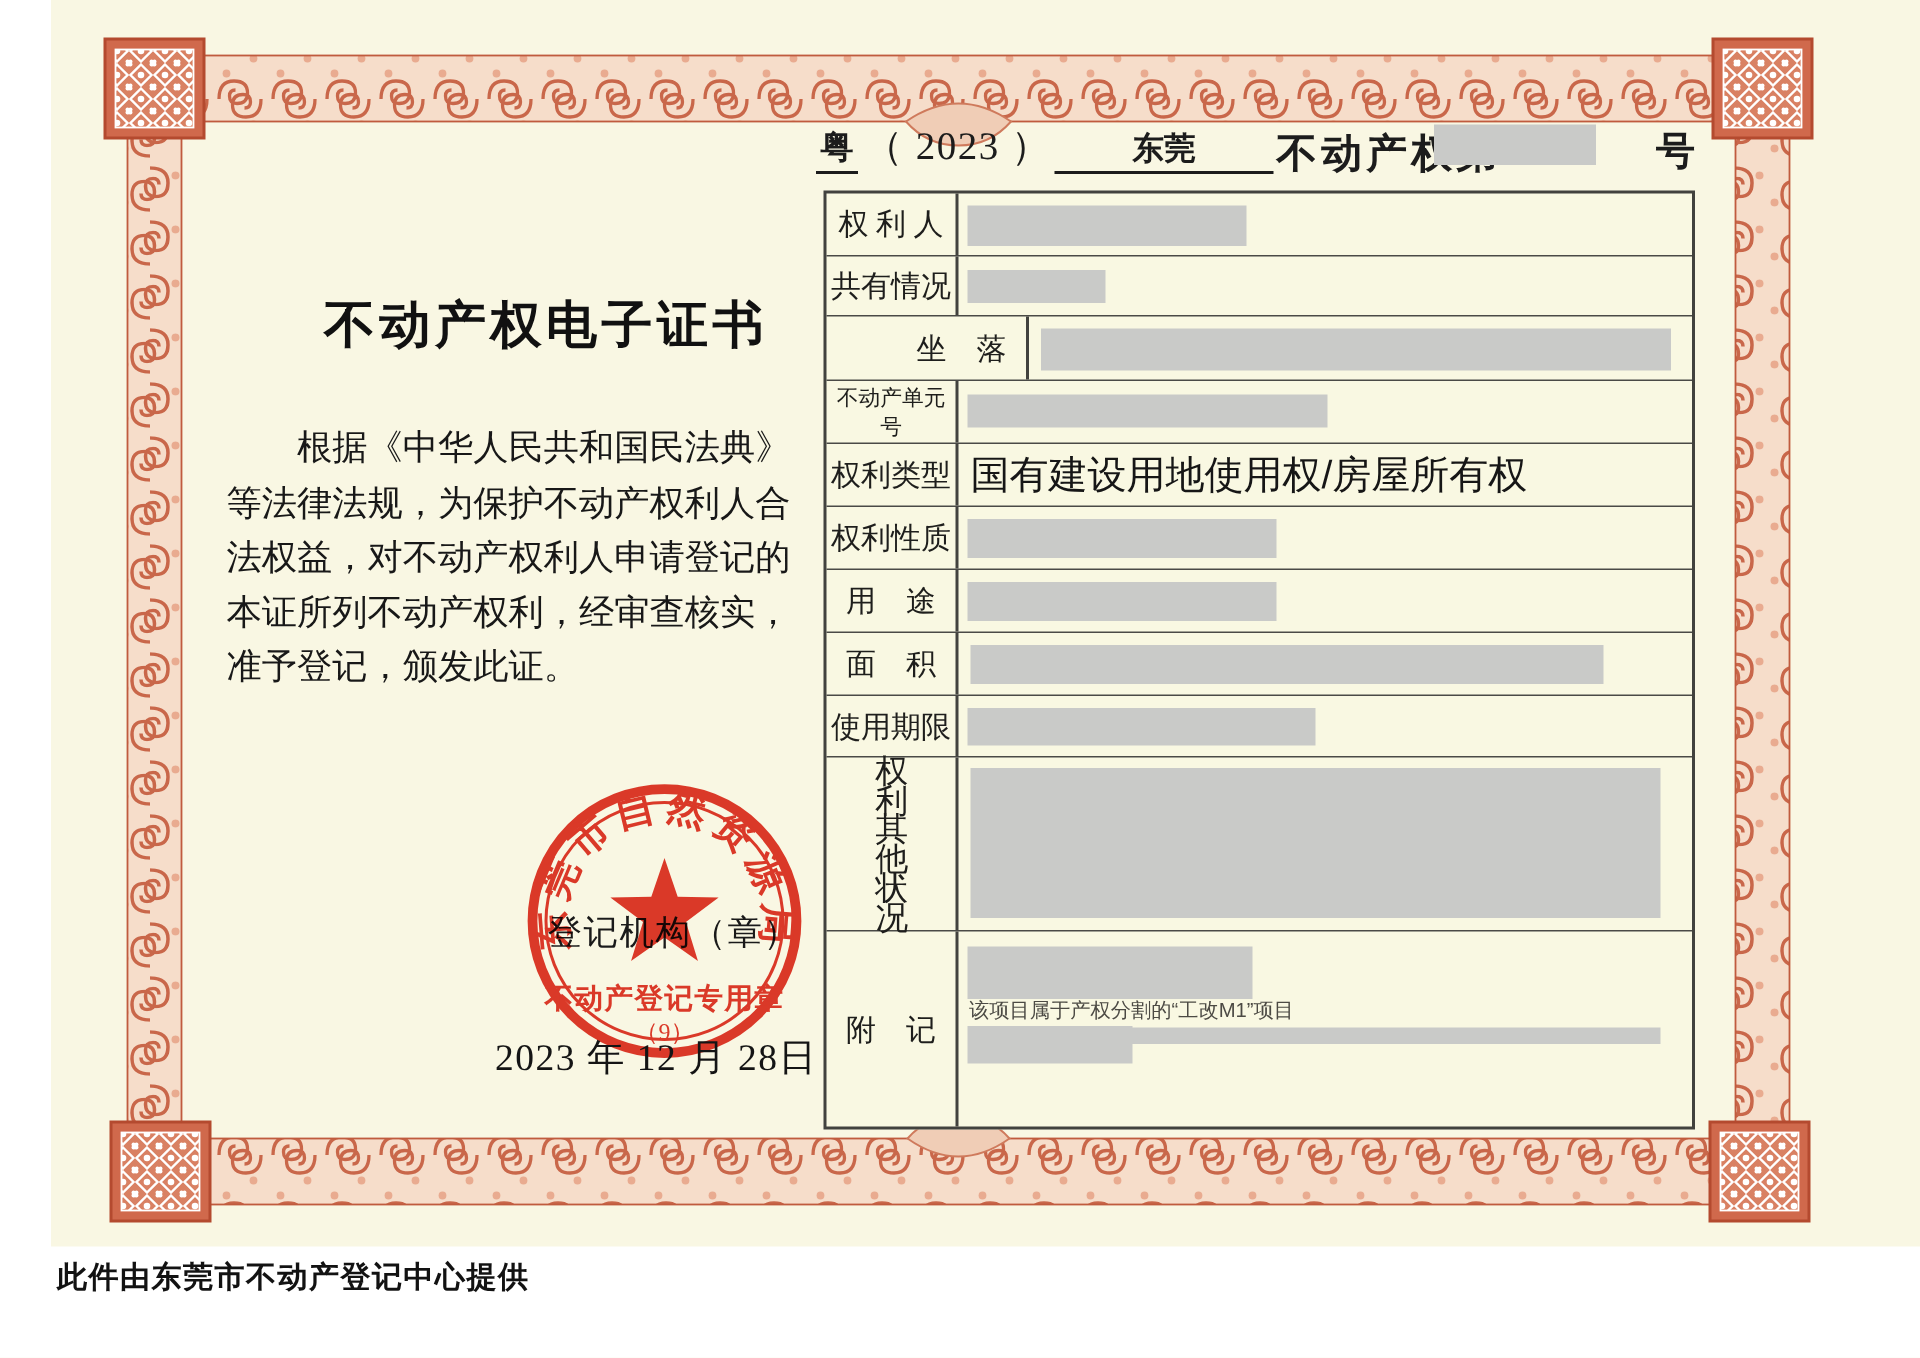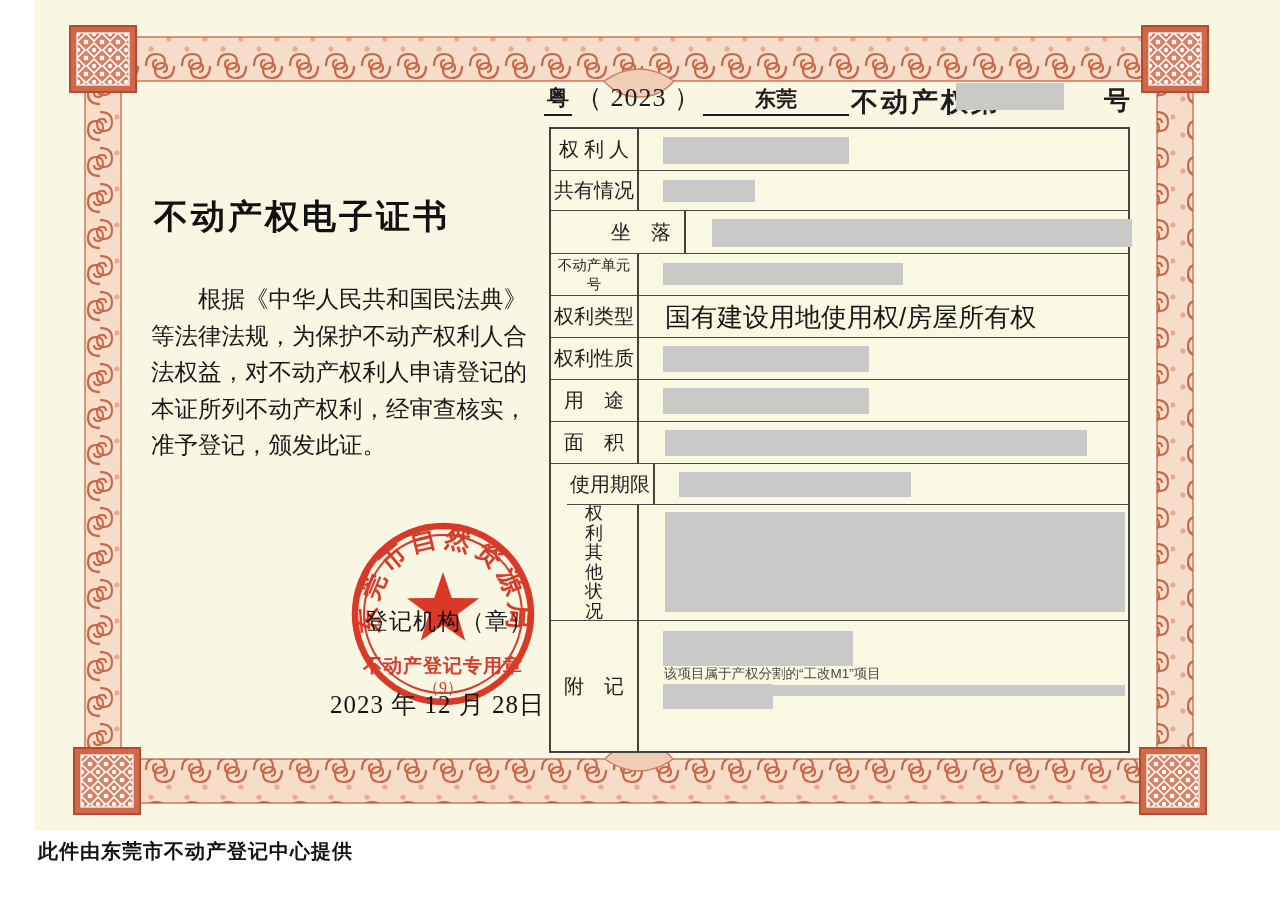"权 利 人" .trow { gap: 18px -> none }
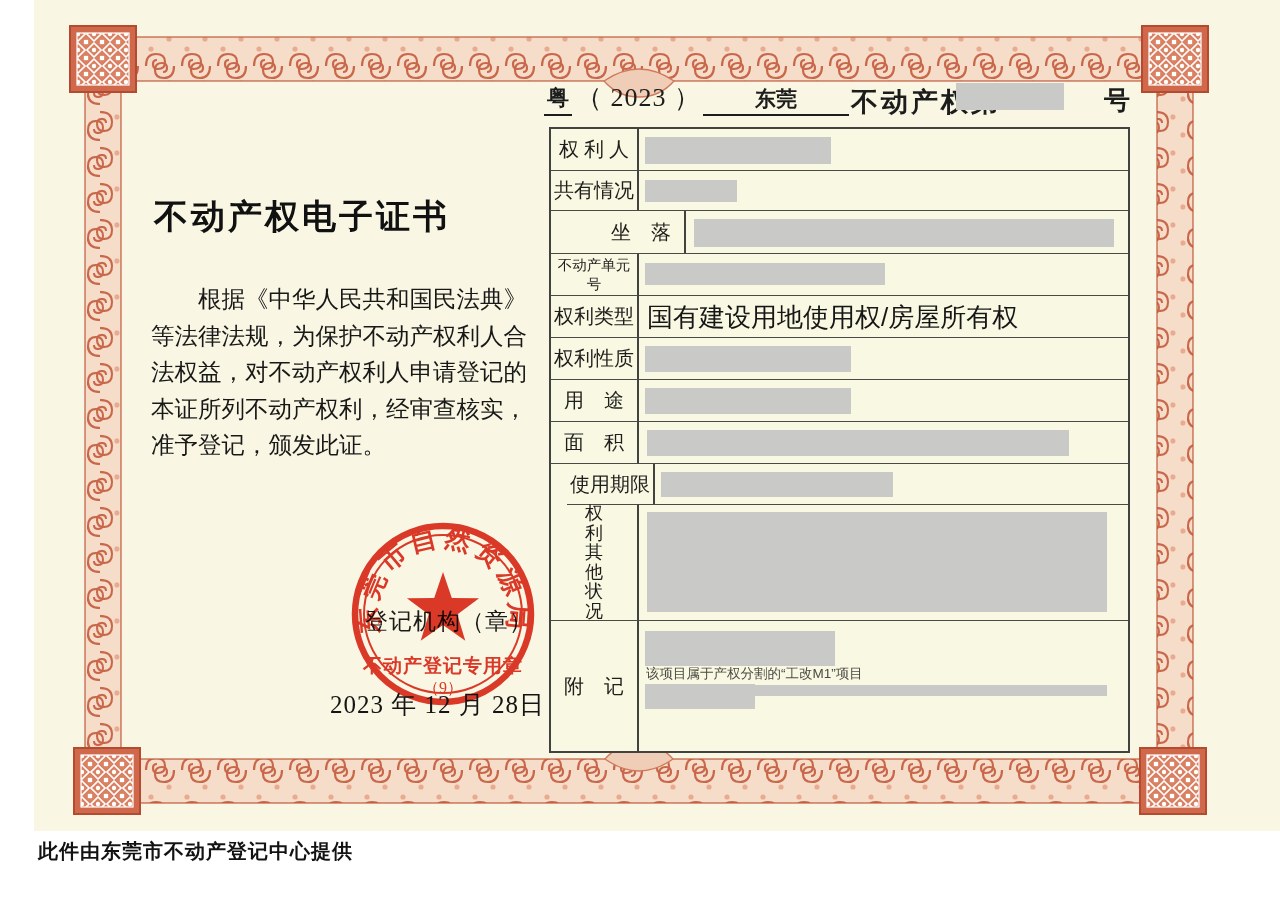"不动产权电子证书" .cert-title { text-align: left -> center }
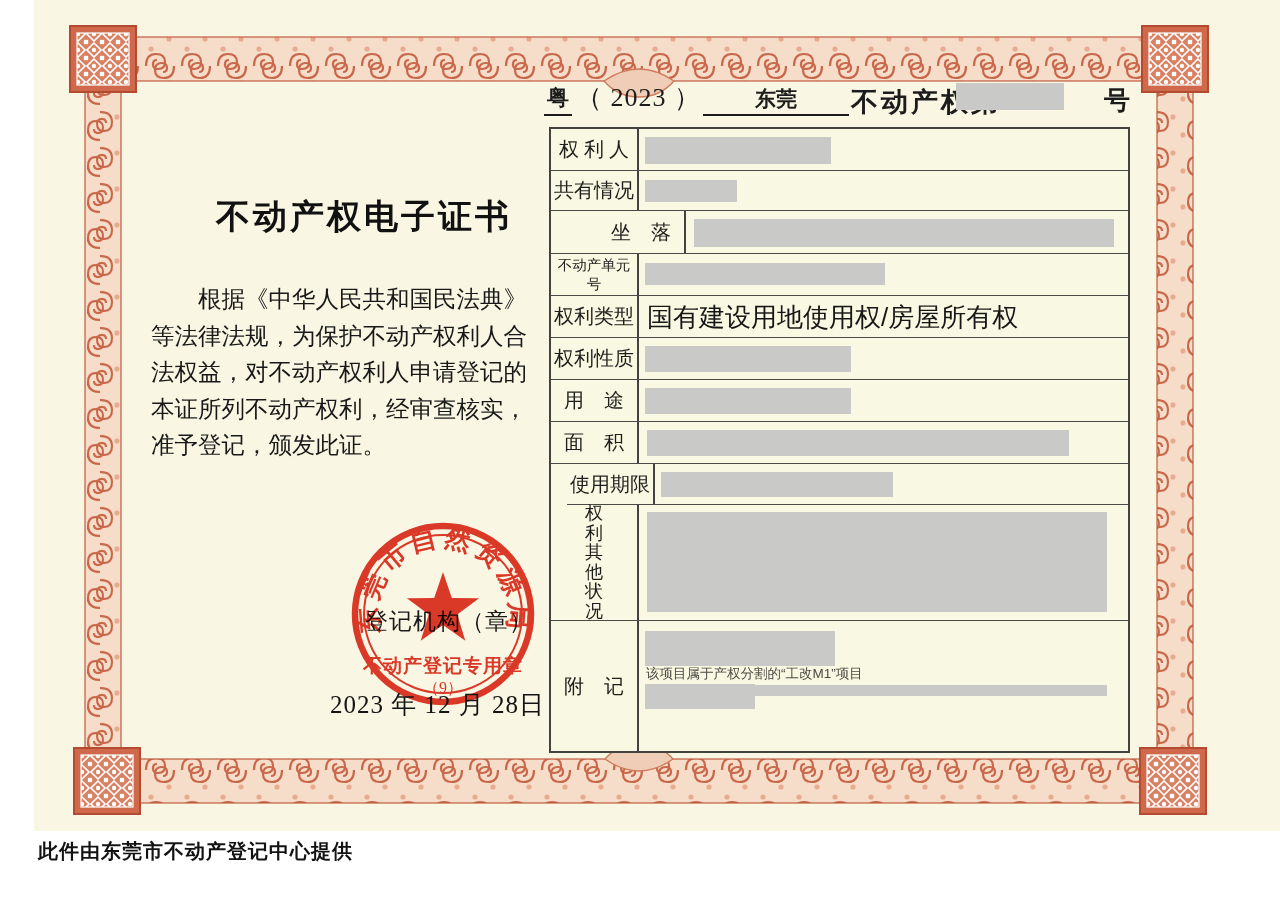"使用期限" div.trow { margin-left: 16px -> none }
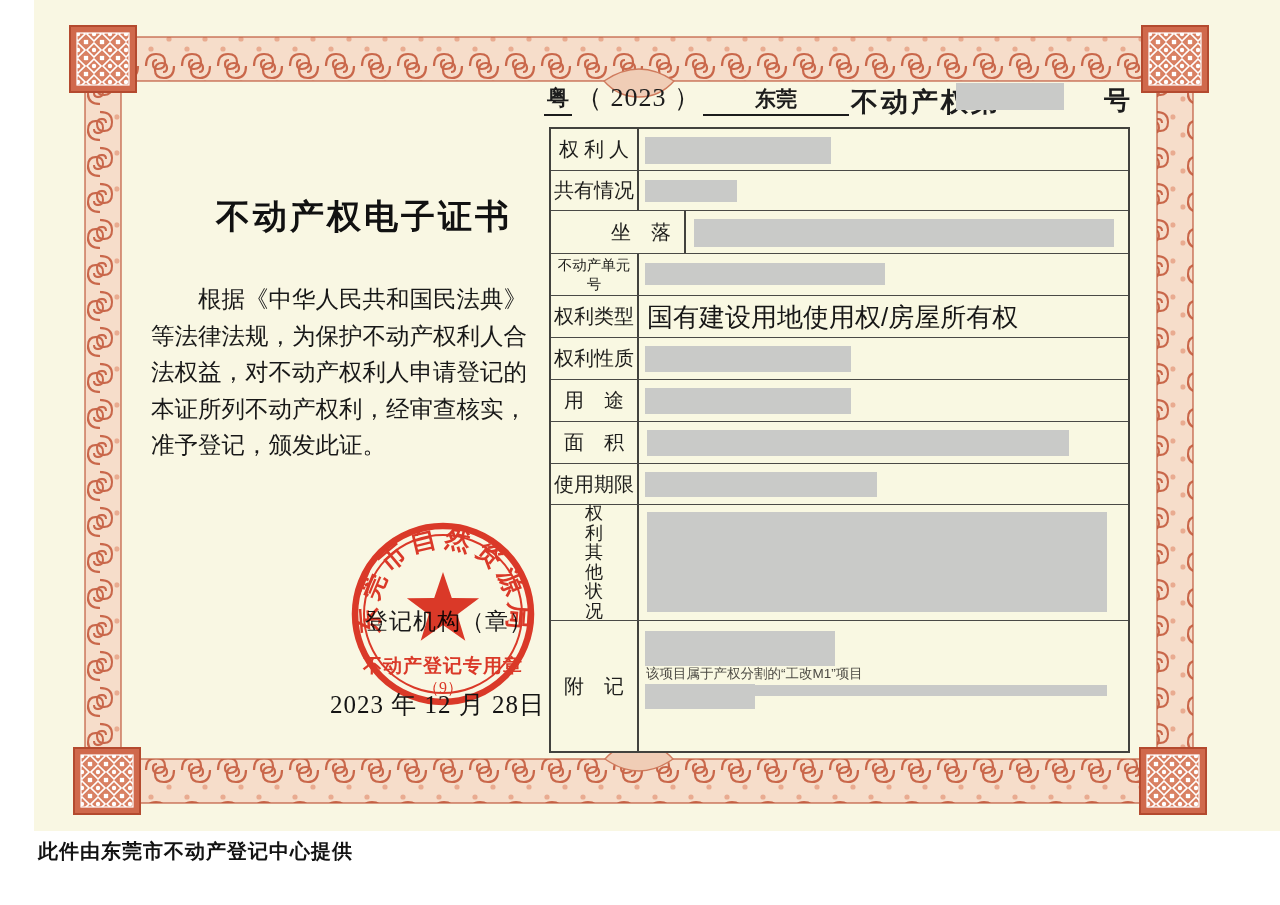"权利其他状况" .tlabel.vertical span { font-size: 18px -> 22px }
